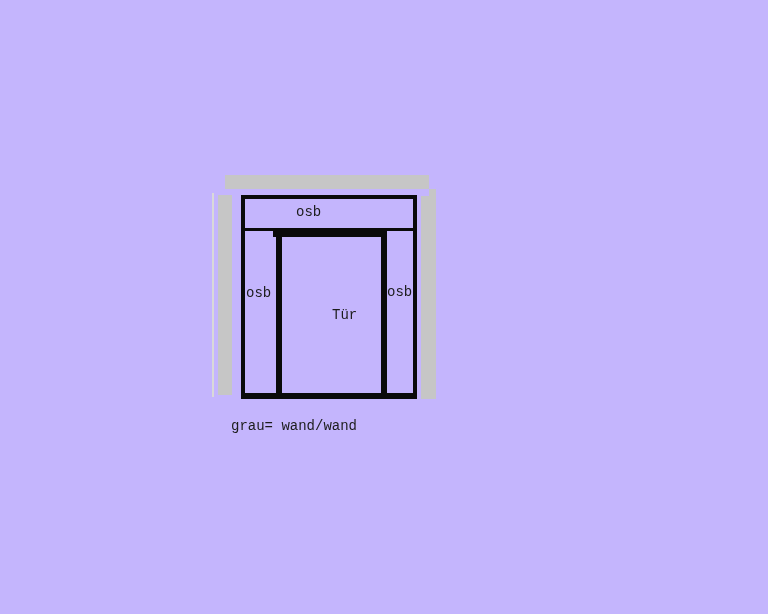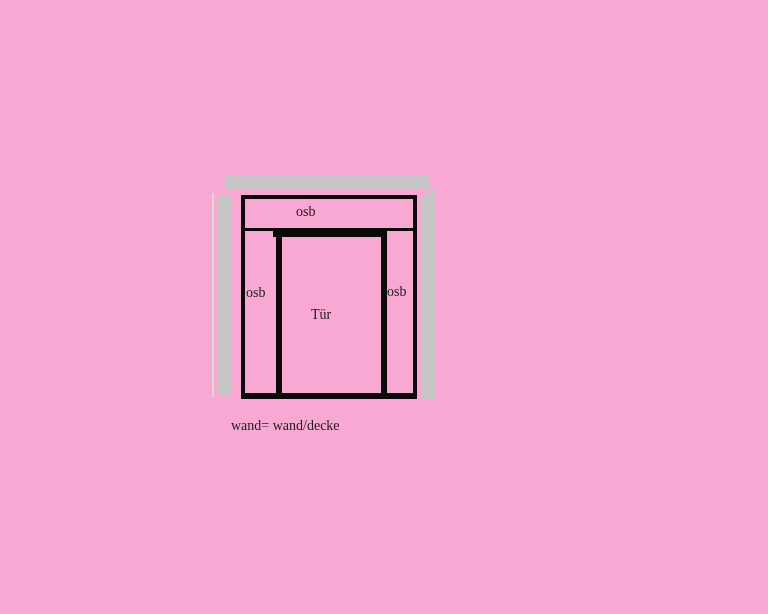"osb" .page { background: #f9a8d4 -> #c4b5fd; font-family: Liberation Serif, serif -> Liberation Mono, monospace }
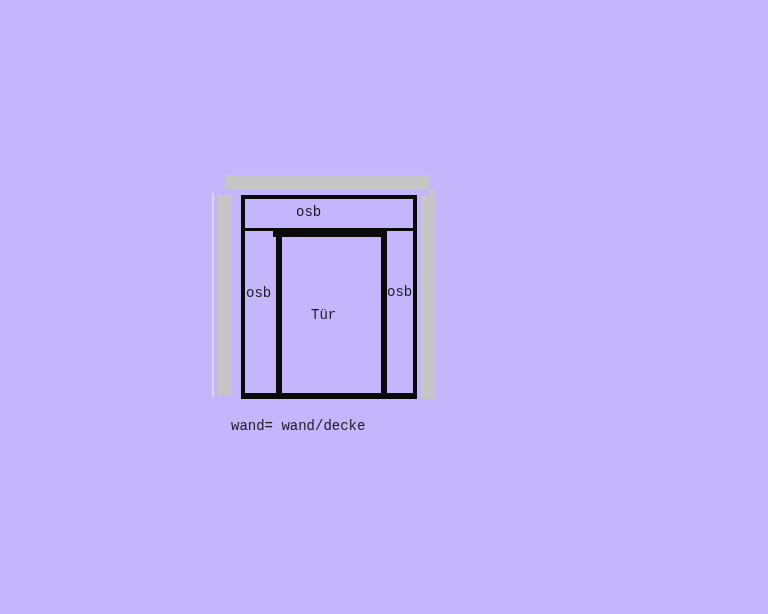"Tür" .lbl-door { left: 311px -> 332px }
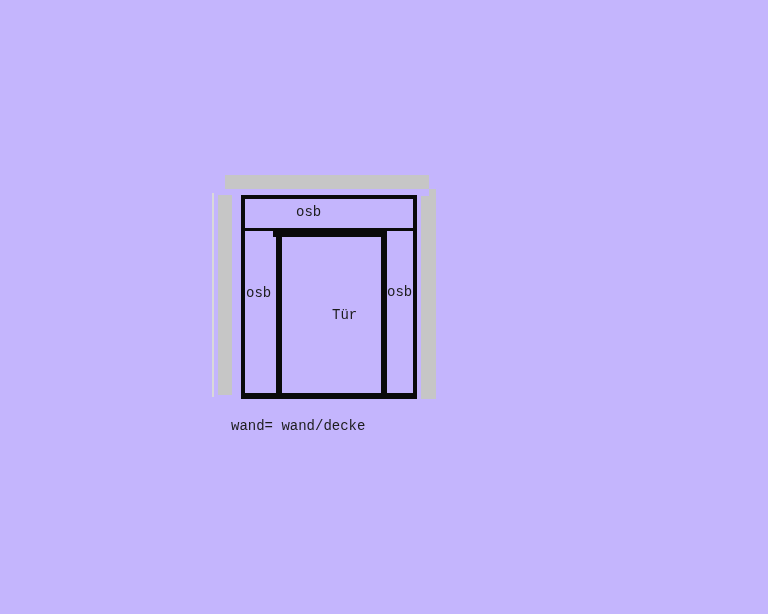"wand= wand/decke" div { text: wand= wand/decke -> grau= wand/wand }
